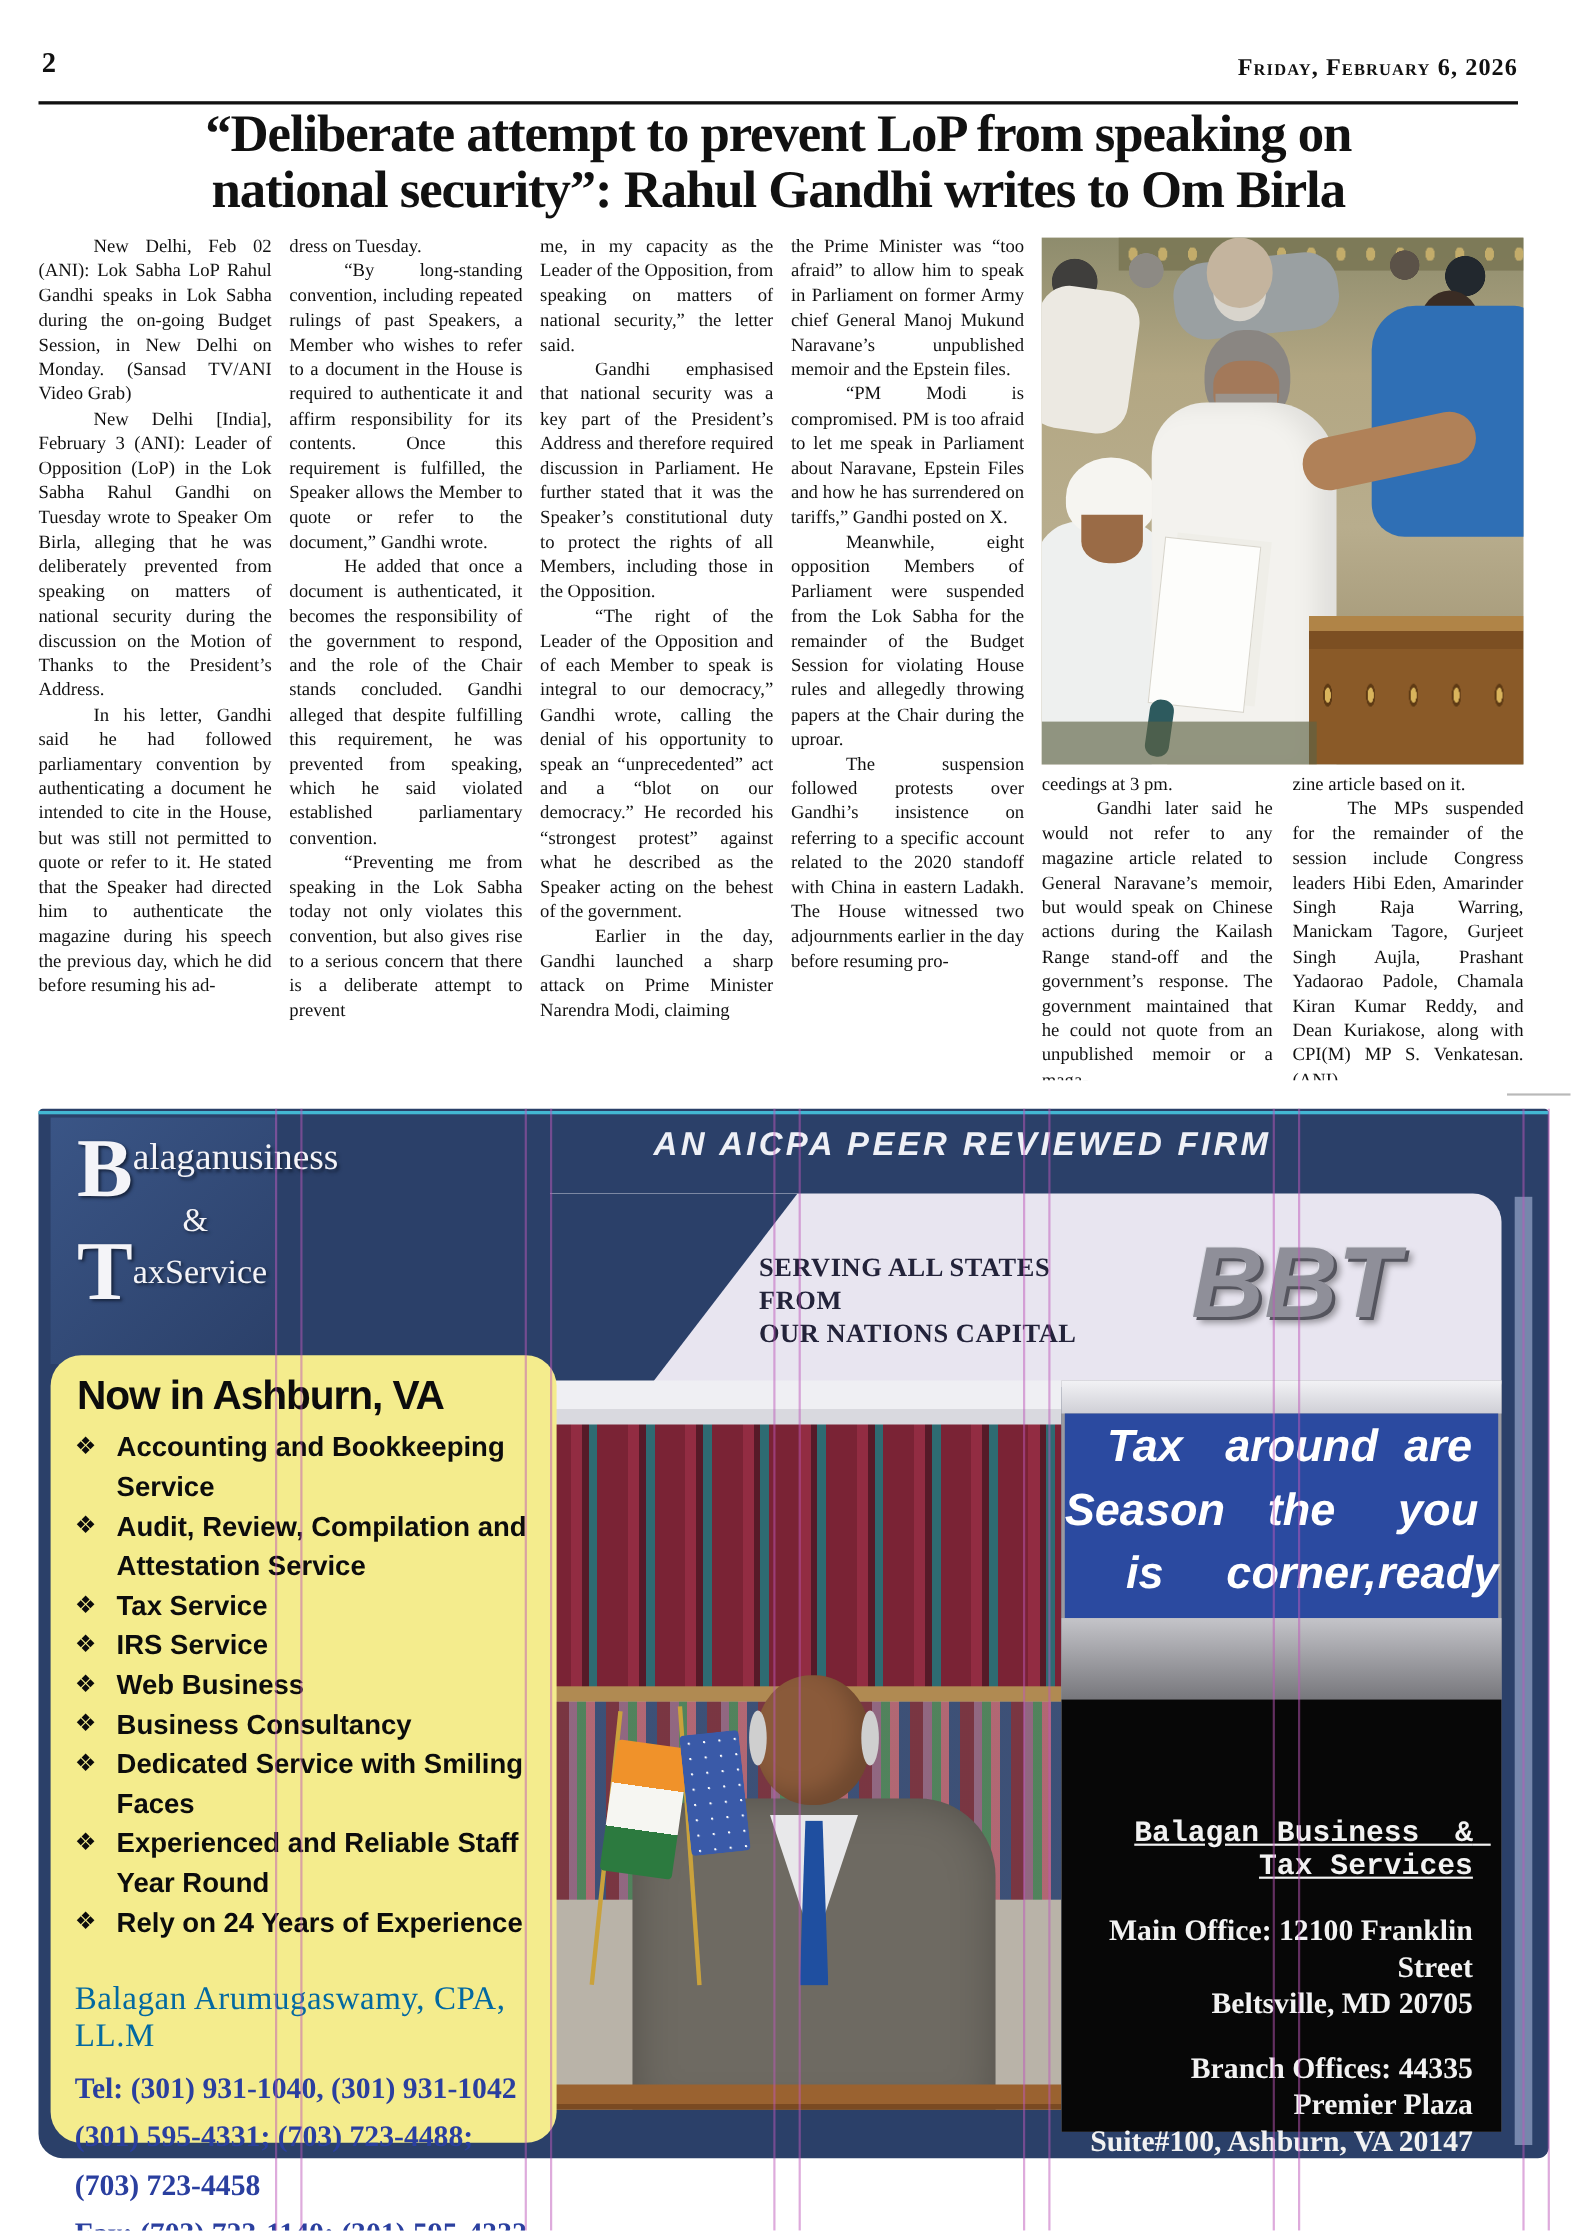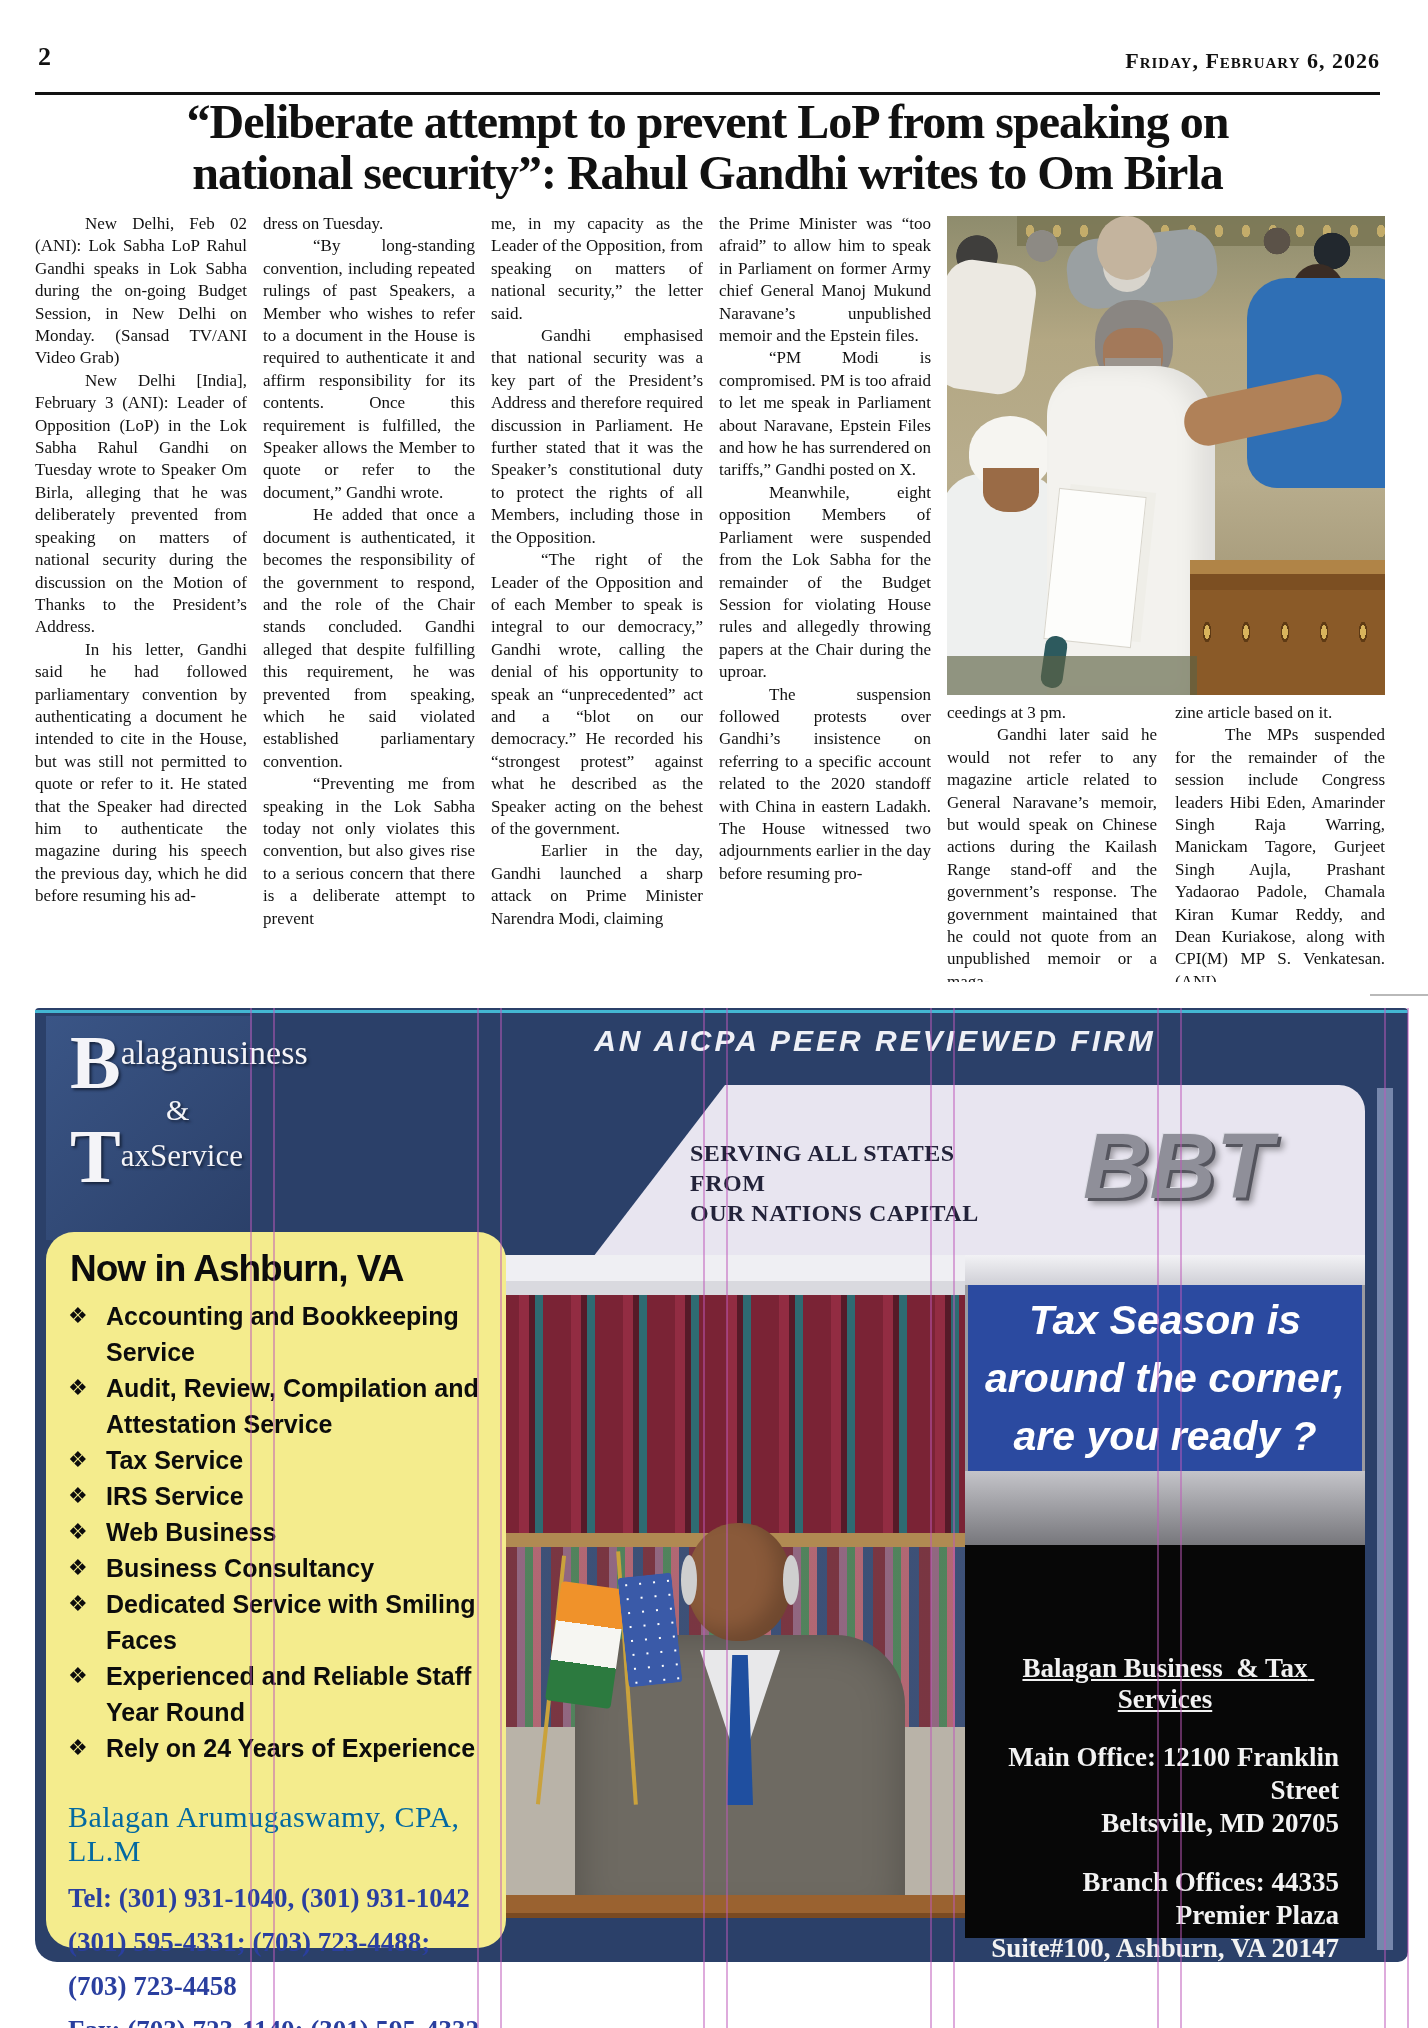"Tax Season is" #ad-taxbox { flex-direction: column -> row }
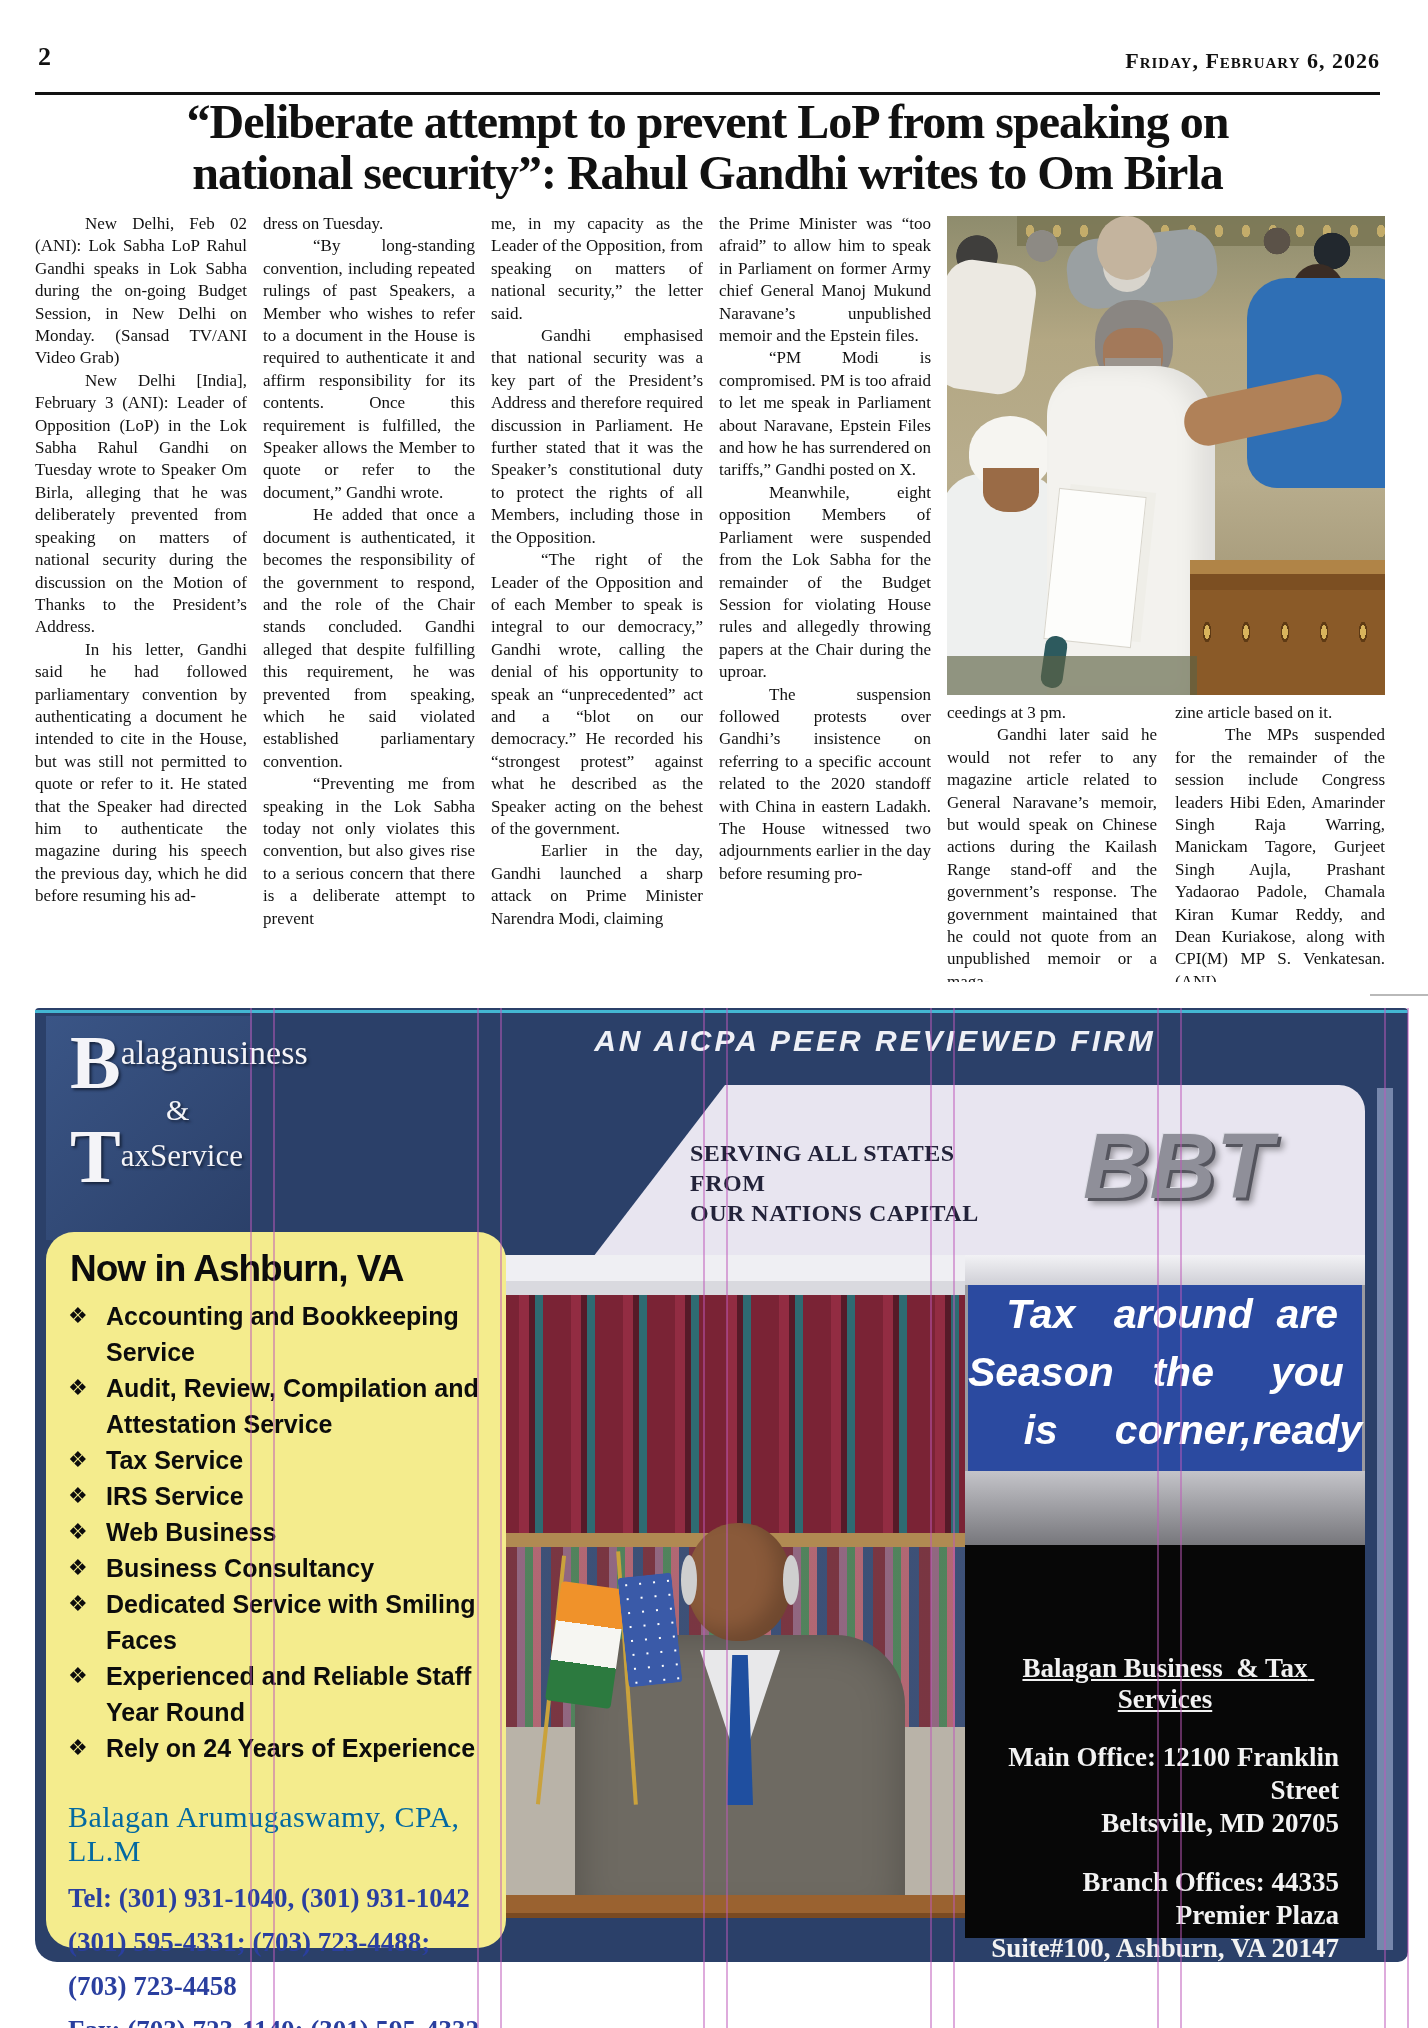"Balagan Business & Tax Services" #ad-office-title { font-family: Liberation Serif, serif -> Liberation Mono, monospace; text-align: center -> right }
